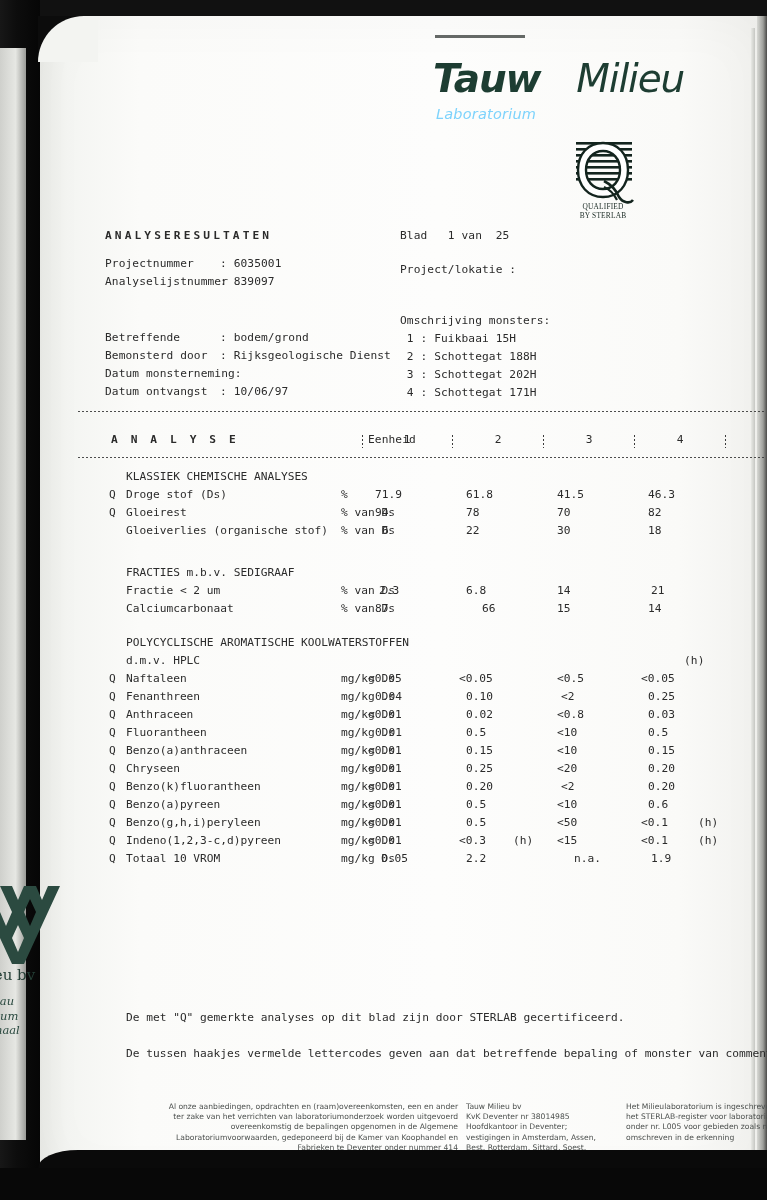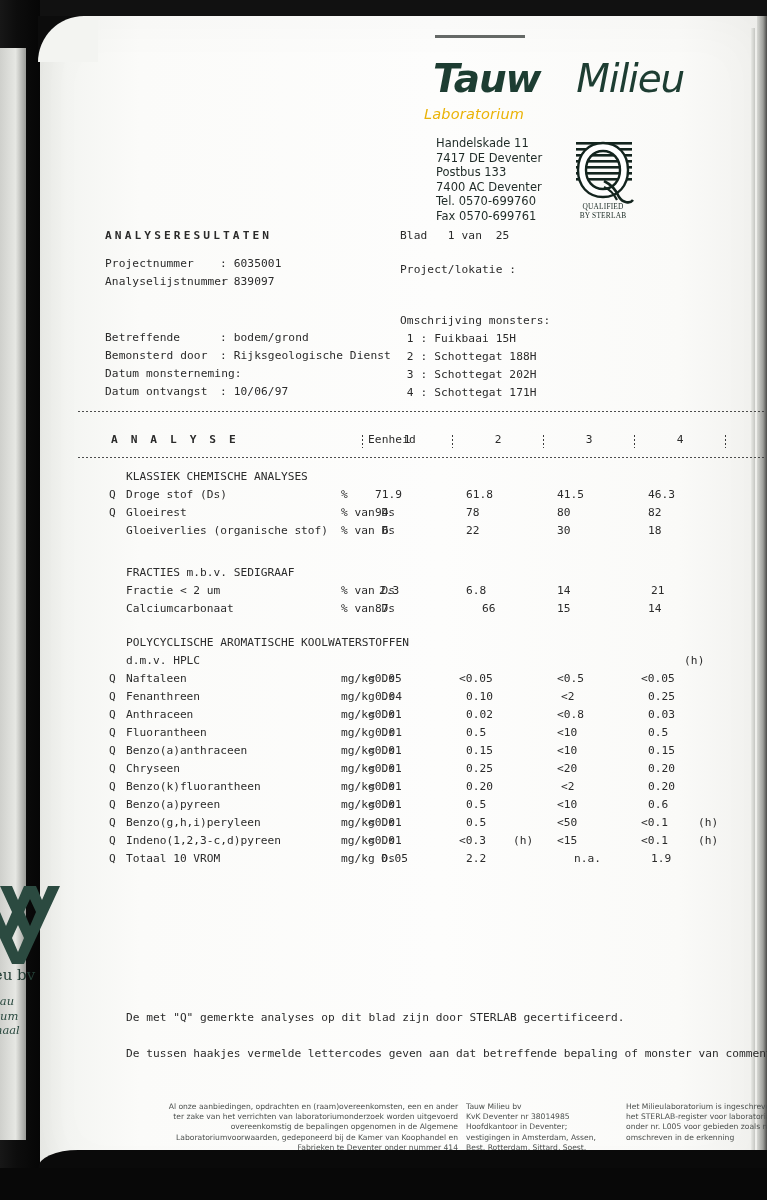"Laboratorium" .subbrand { color: #eab308 -> #7dd3fc; left: 386px -> 398px }
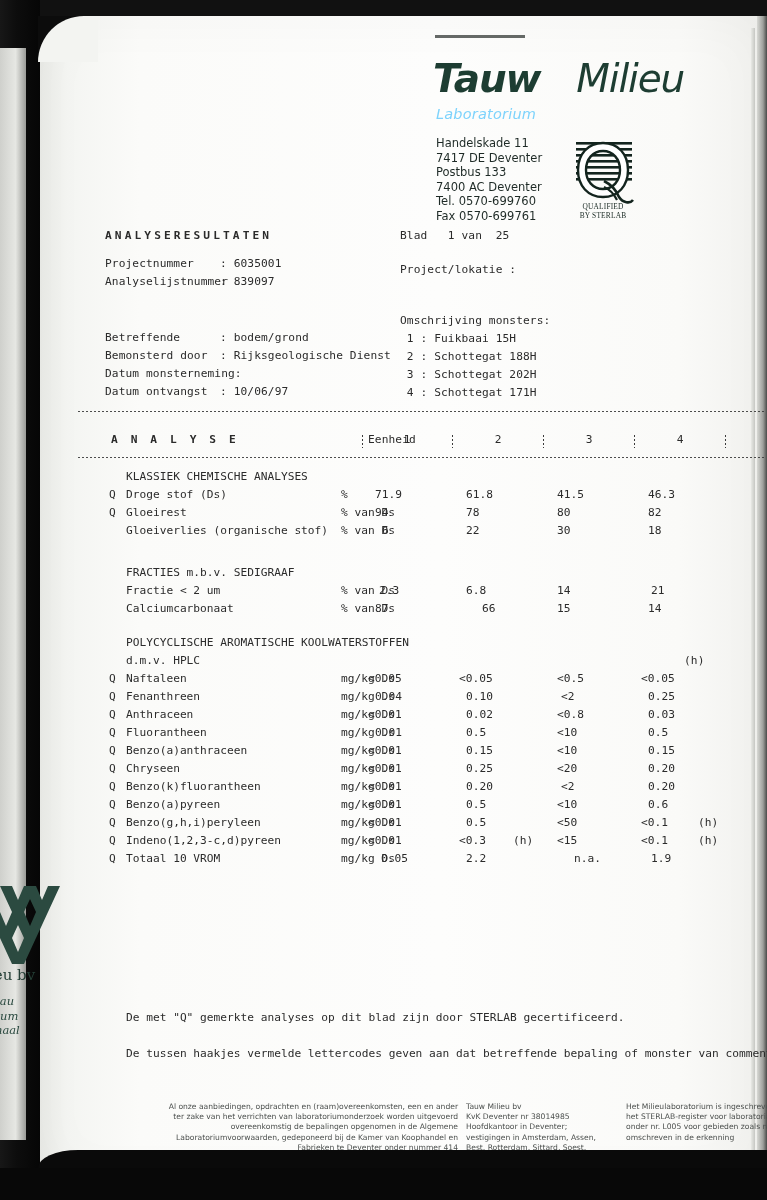"Handelskade 11" div.addr { html: <div> <div>Handelskade 11</div> <div>7417 DE Deventer</div> <div>Postbus 133</div> <div>7400 AC Deventer</div> <div>Tel. 0570-699760</div> <div>Fax 0570-699761</div> </div> -> none }
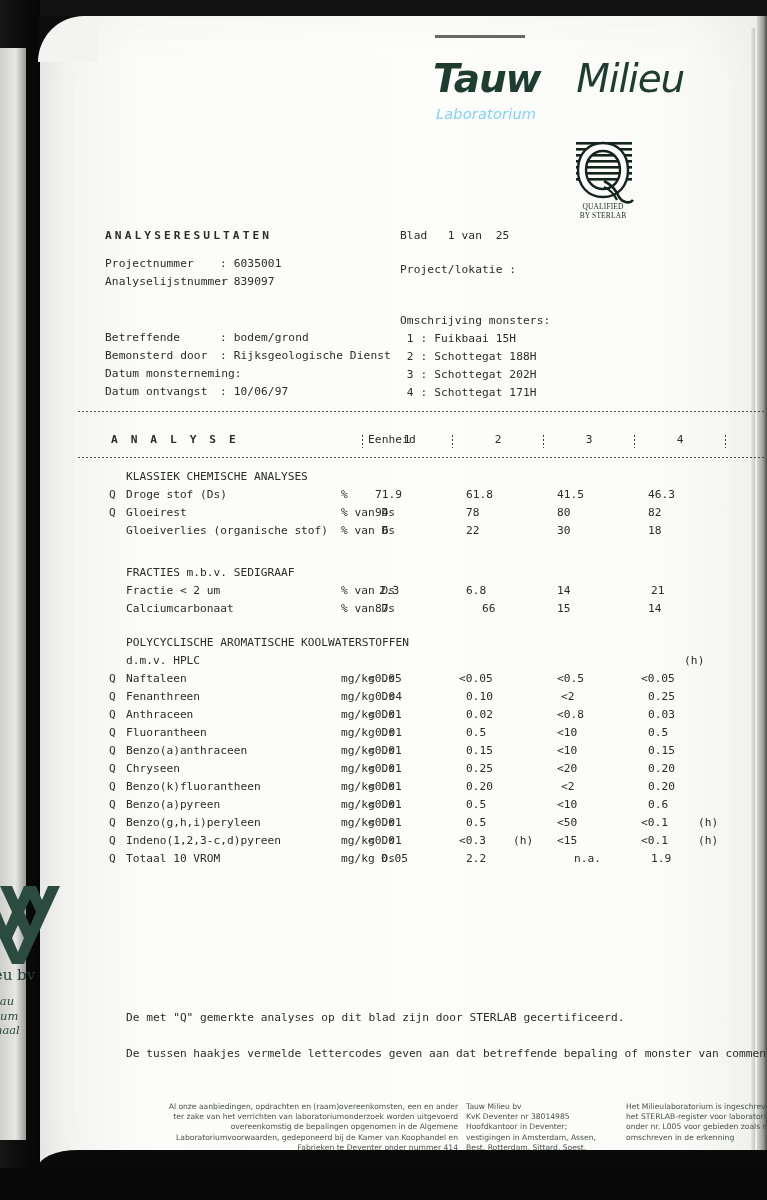"80" span.v { text: 80 -> 70 }
